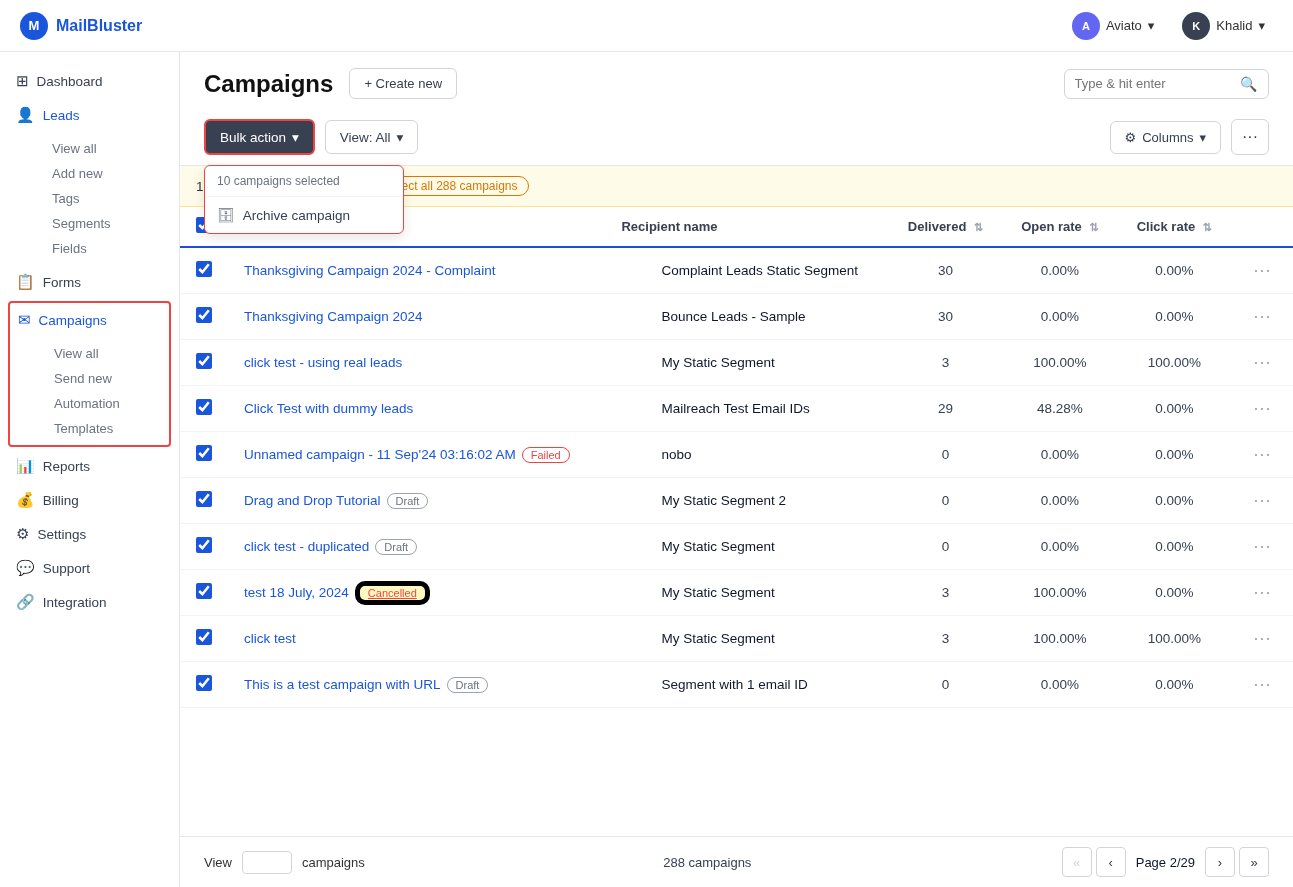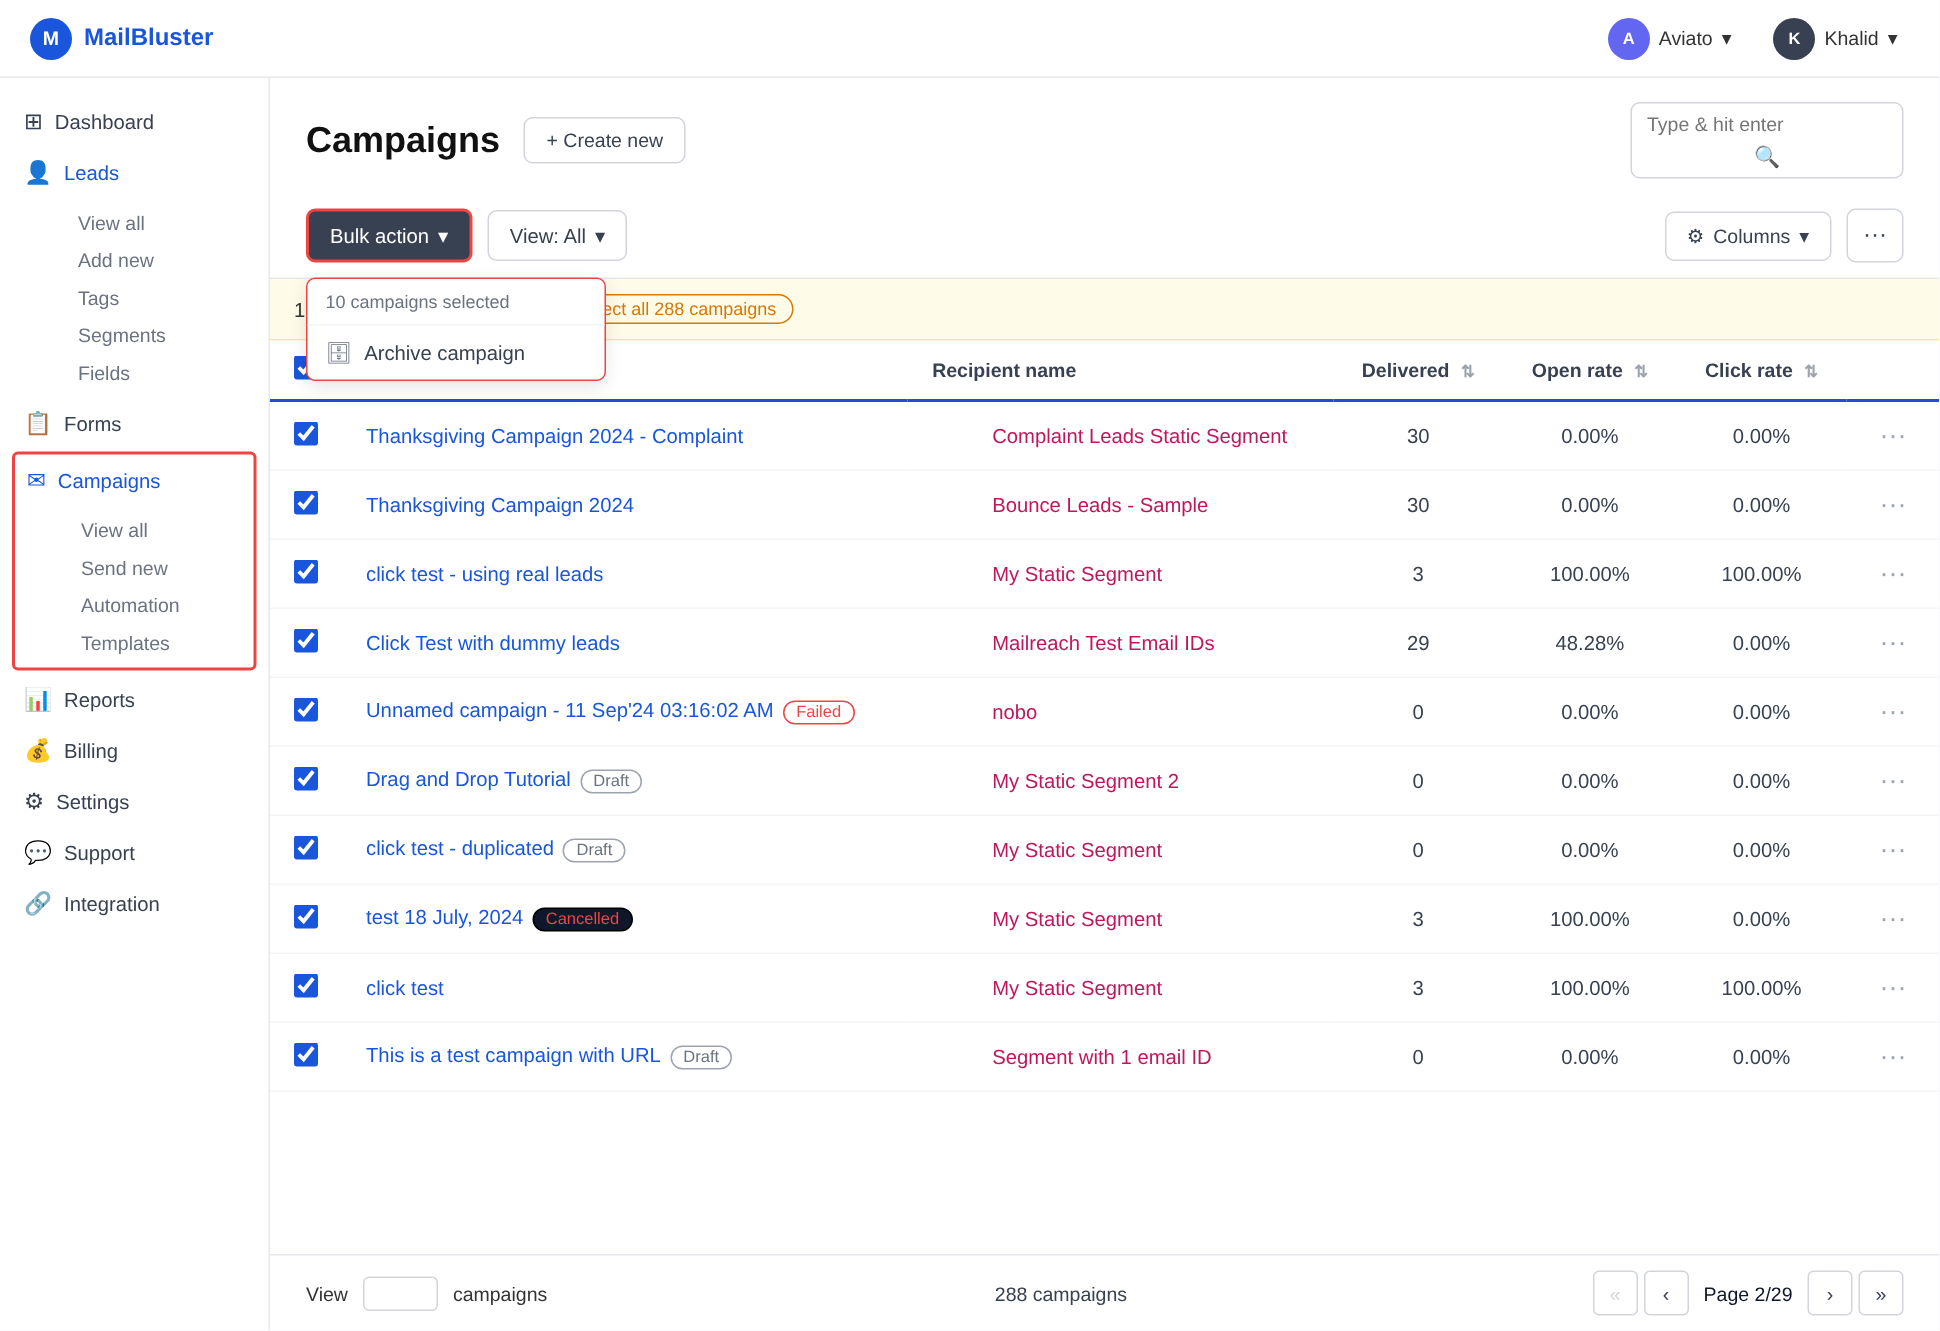"Type & hit enter" .search-box { flex-direction: column -> none }
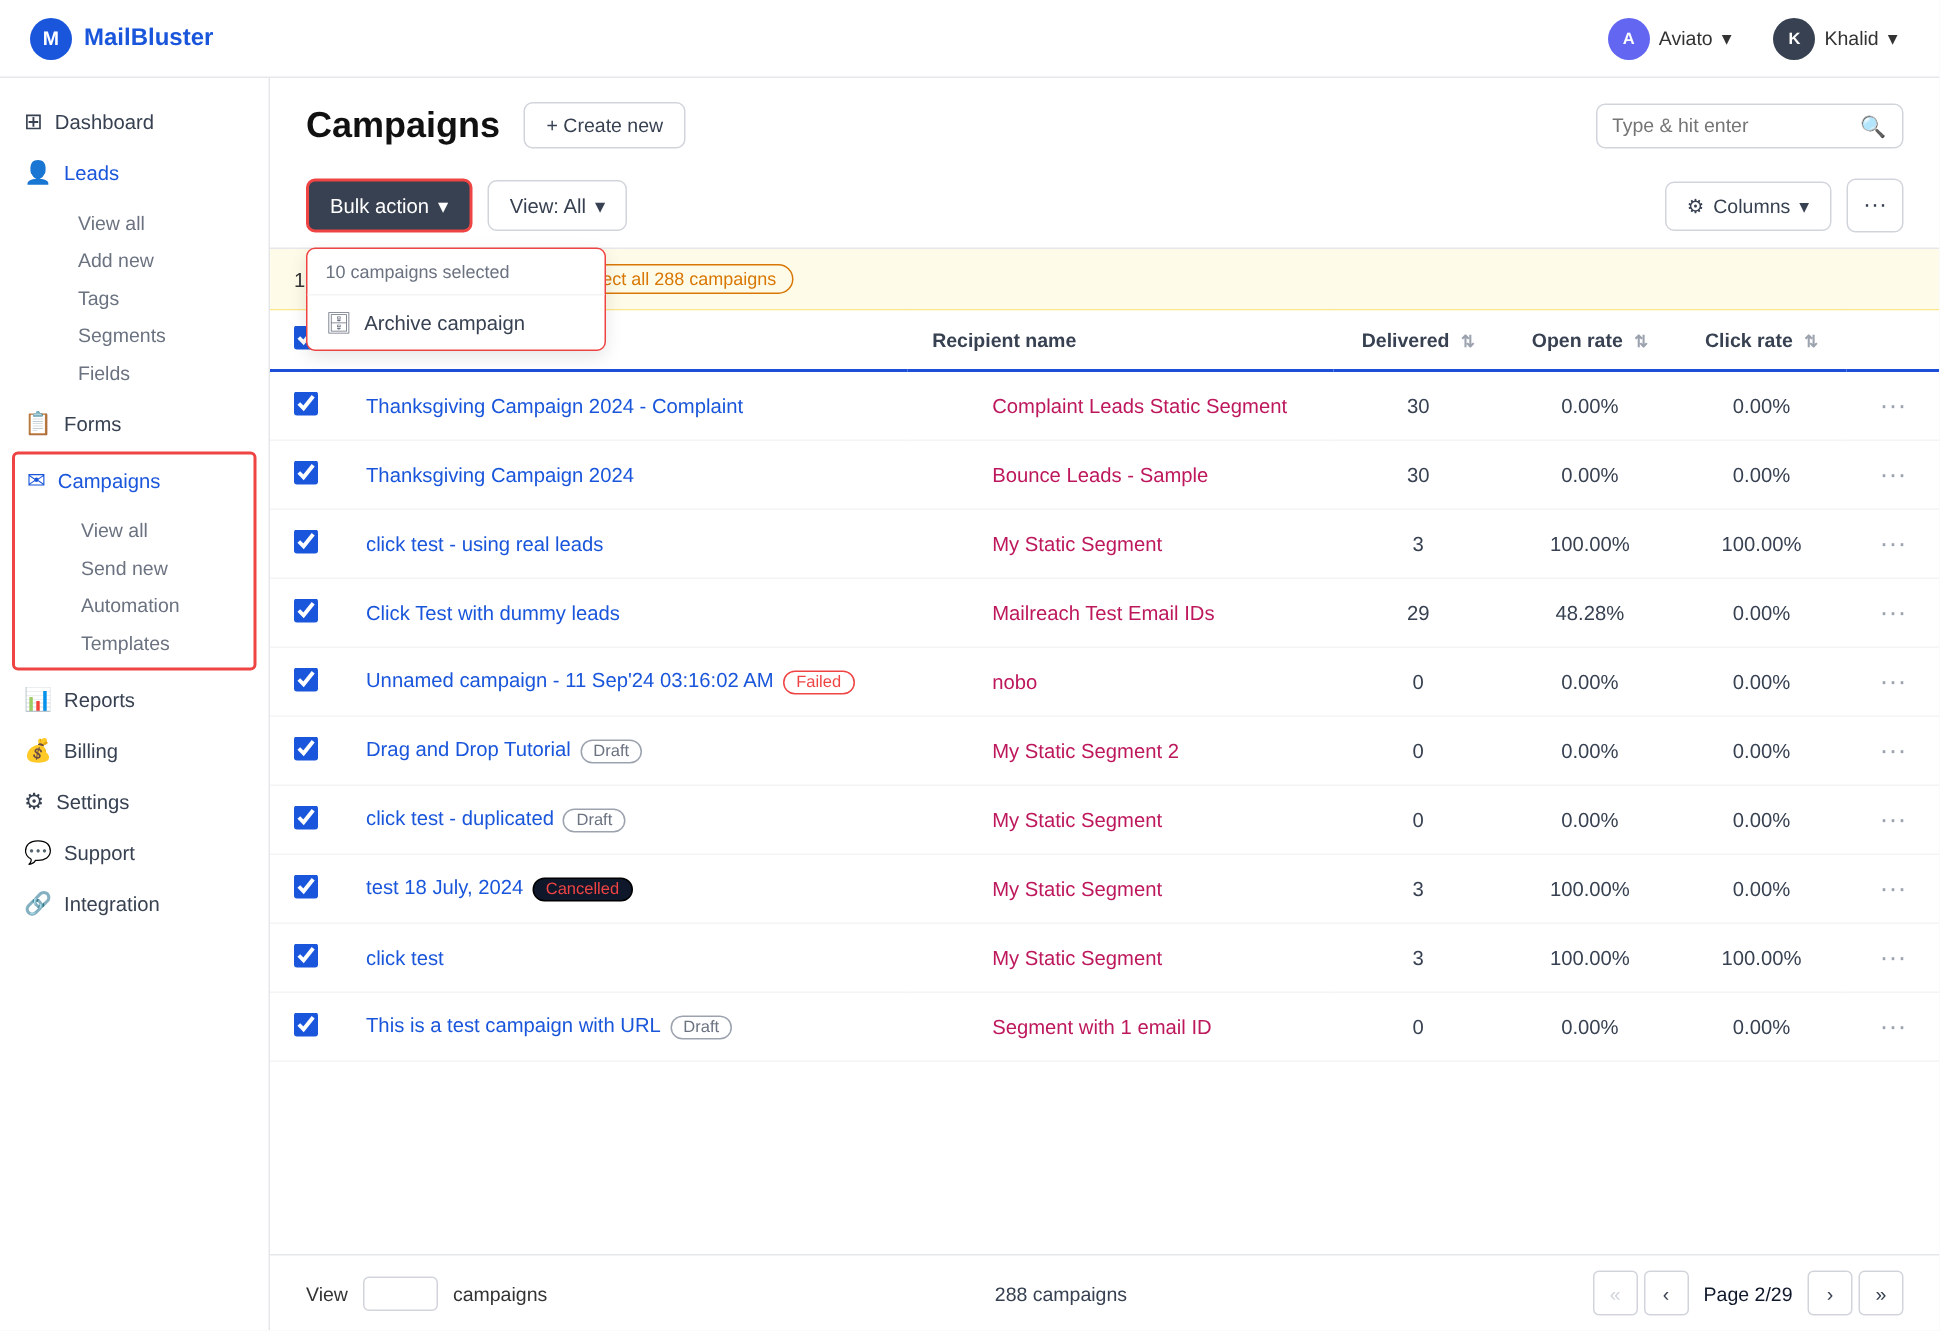"Complaint Leads Static Segment" .recipient-link { color: #be185d -> #0f172a }
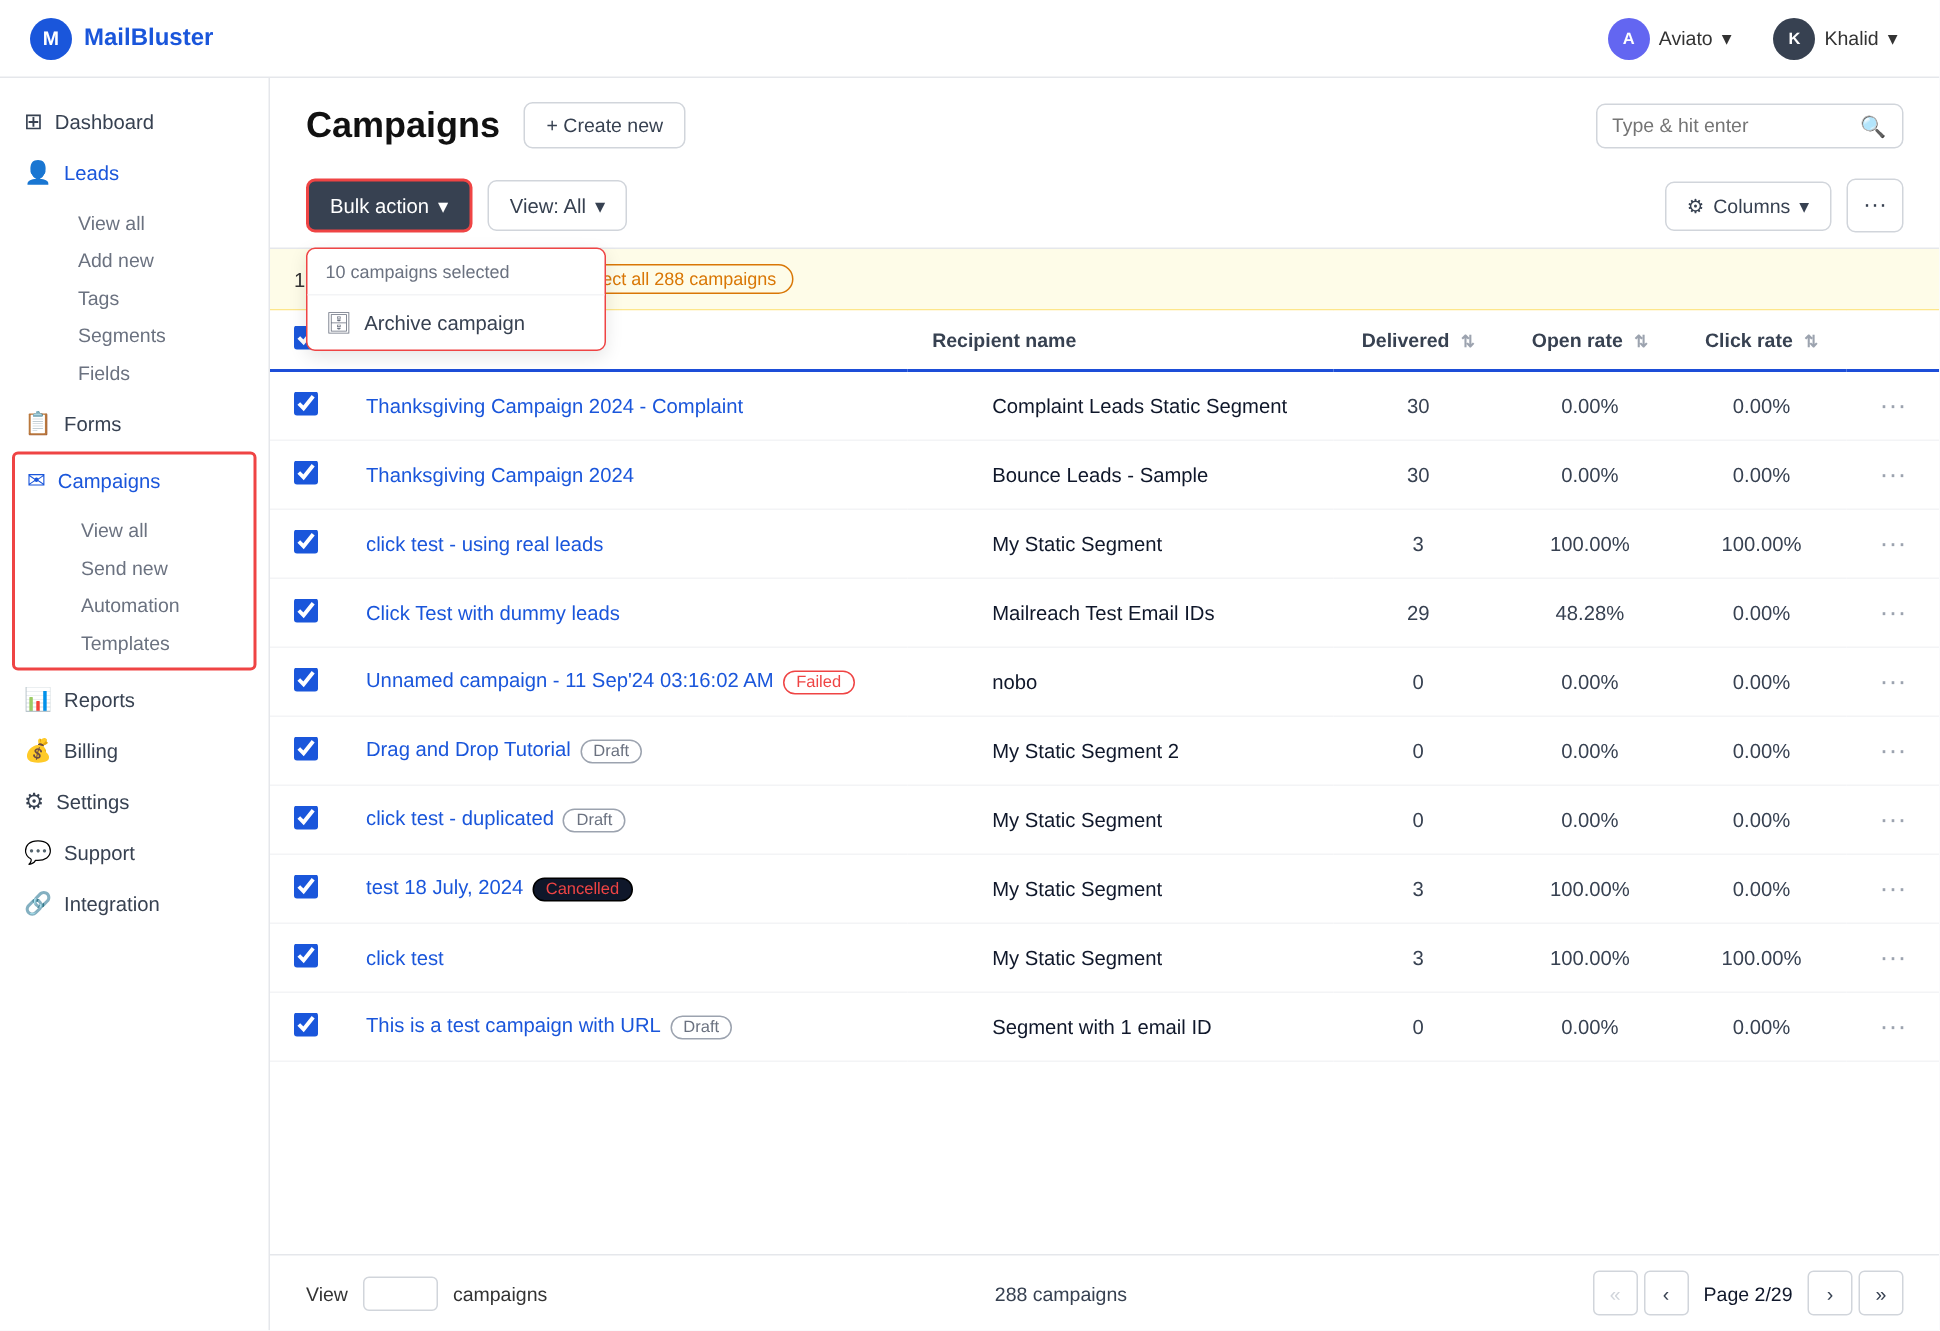"Cancelled" .badge-cancelled { background: #0f172a -> #fef9c3; border: 1px solid #000000 -> 5px solid #000000; text-decoration: none -> underline }
